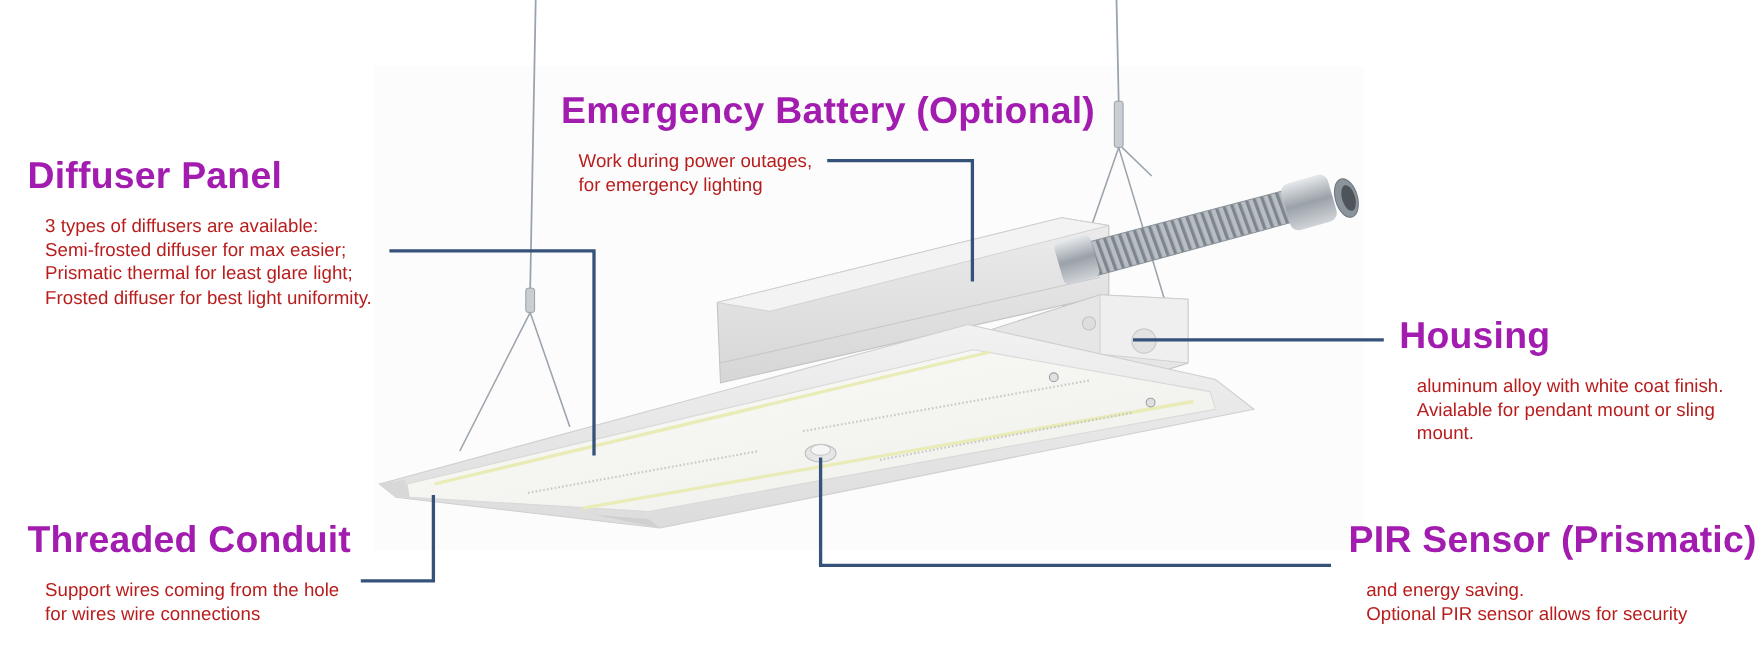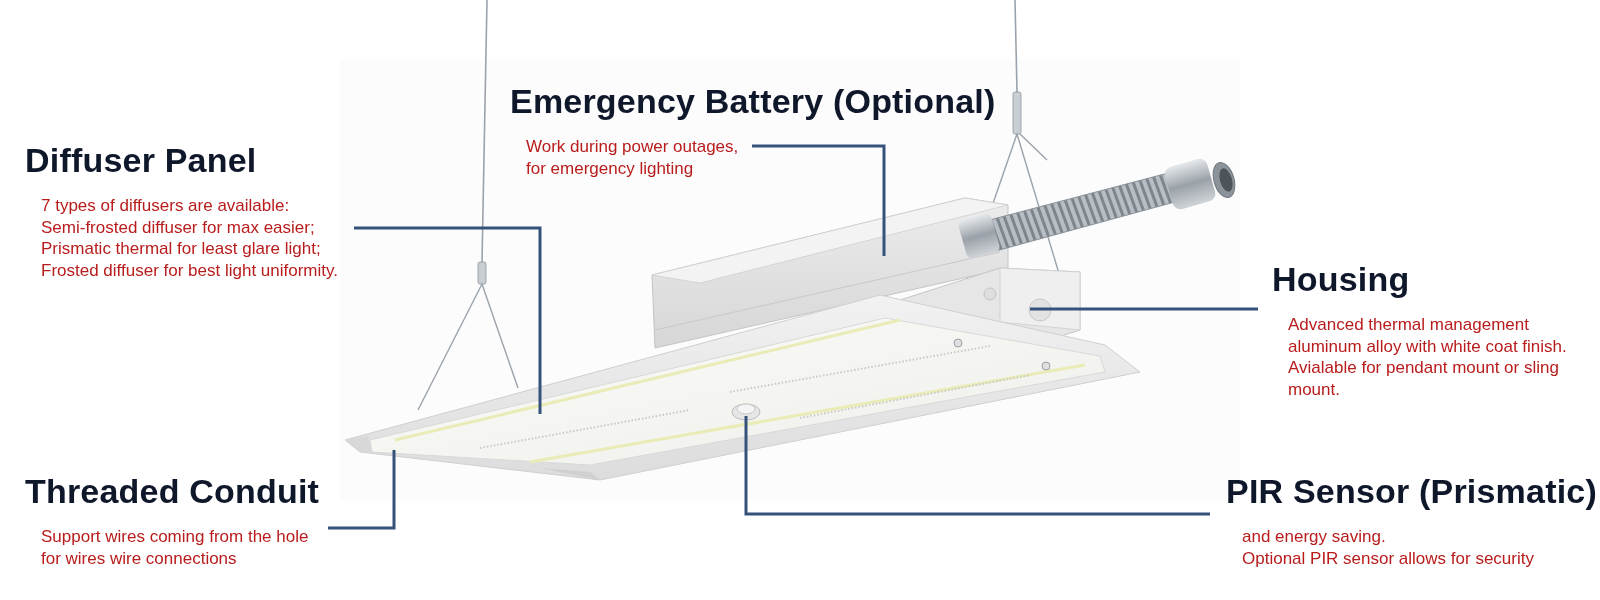"Emergency Battery (Optional)" .callout h2 { color: #0f172a -> #a21caf }
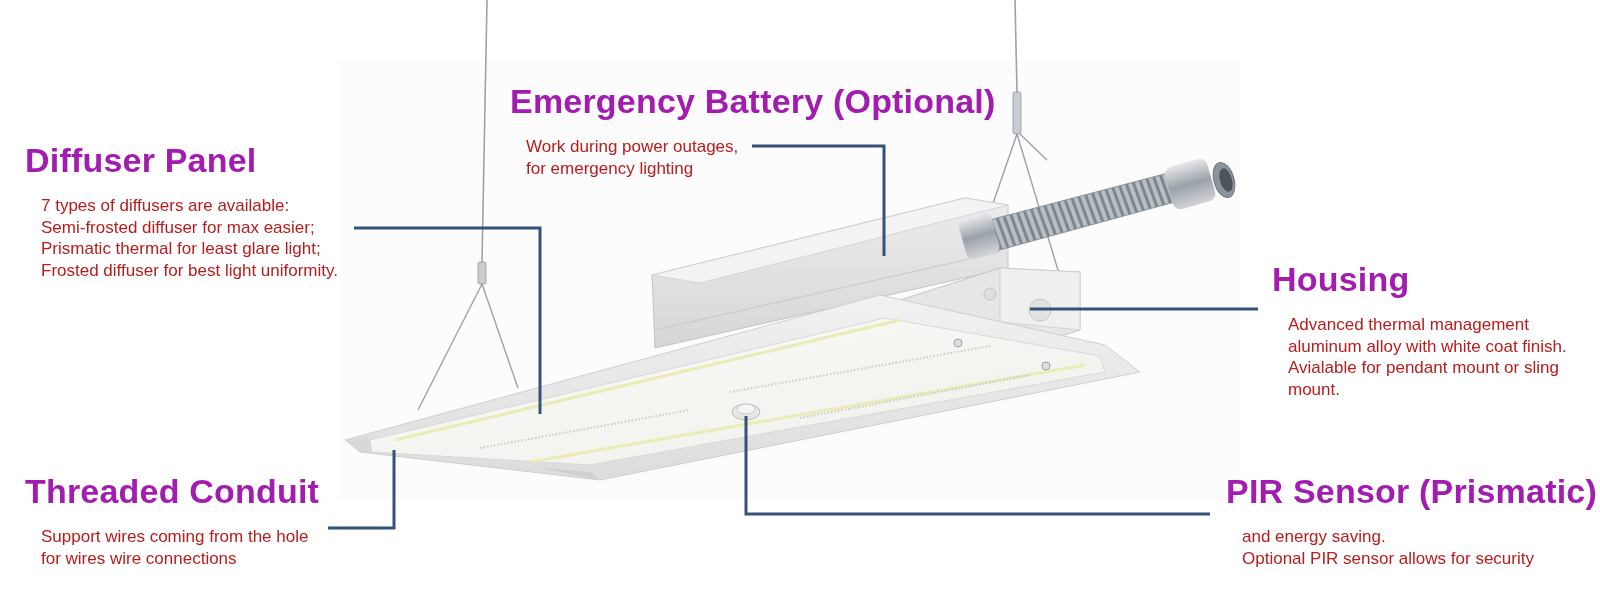"7 types of diffusers are" span { text: 7 -> 3 }
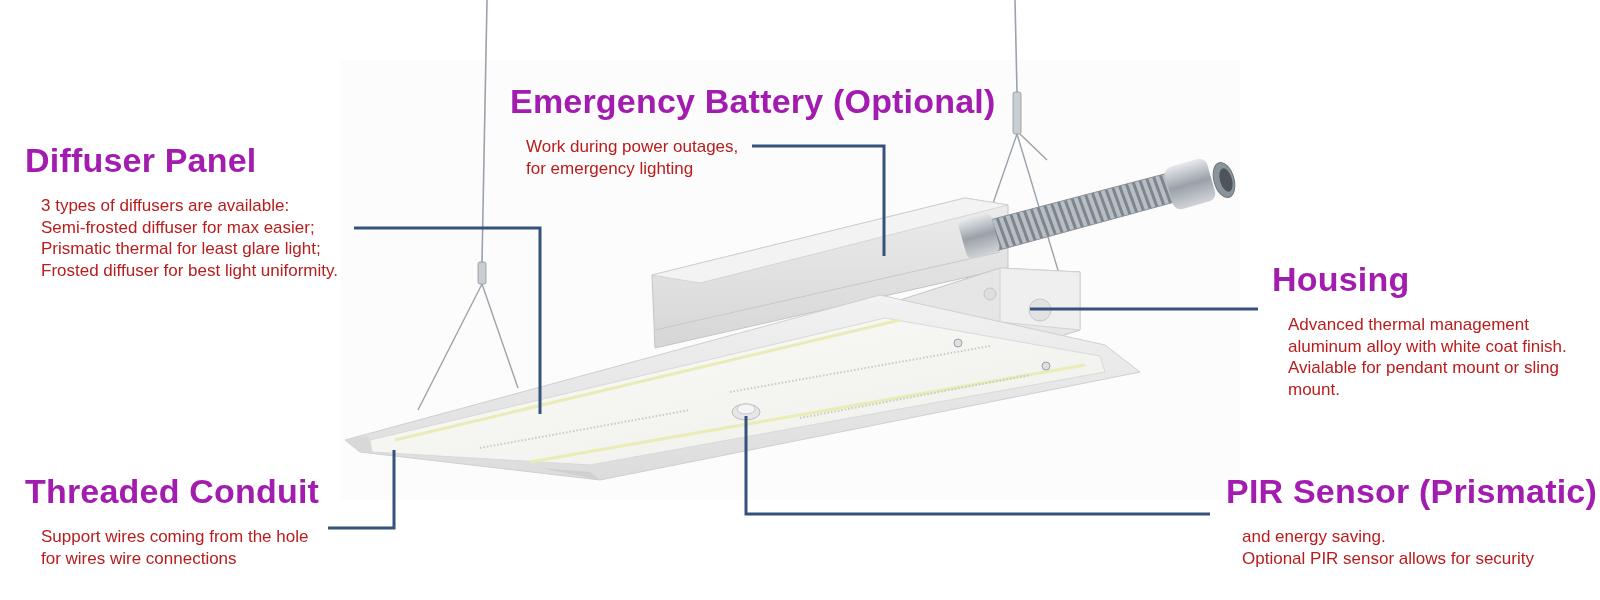"Housing" div.callout { top: 260px -> 286px }
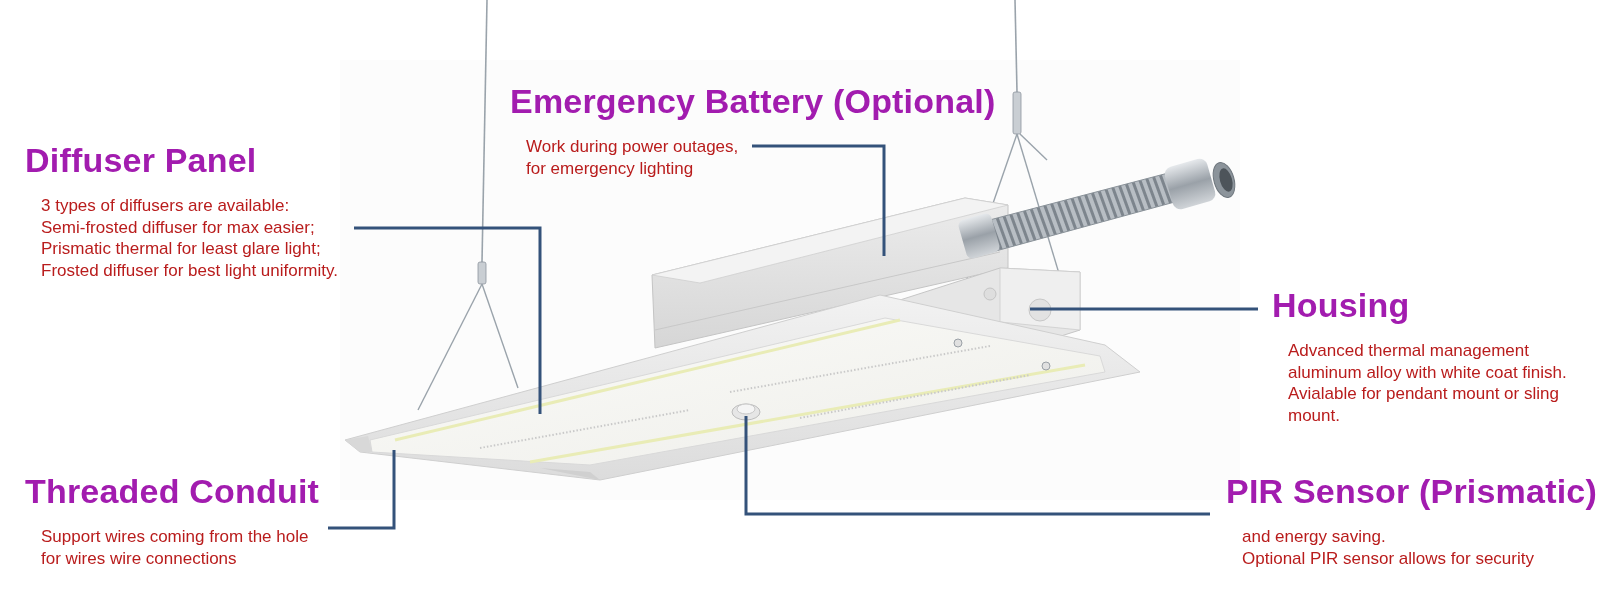"Advanced thermal management" span { html: <span>Advanced thermal management</span> -> none }
